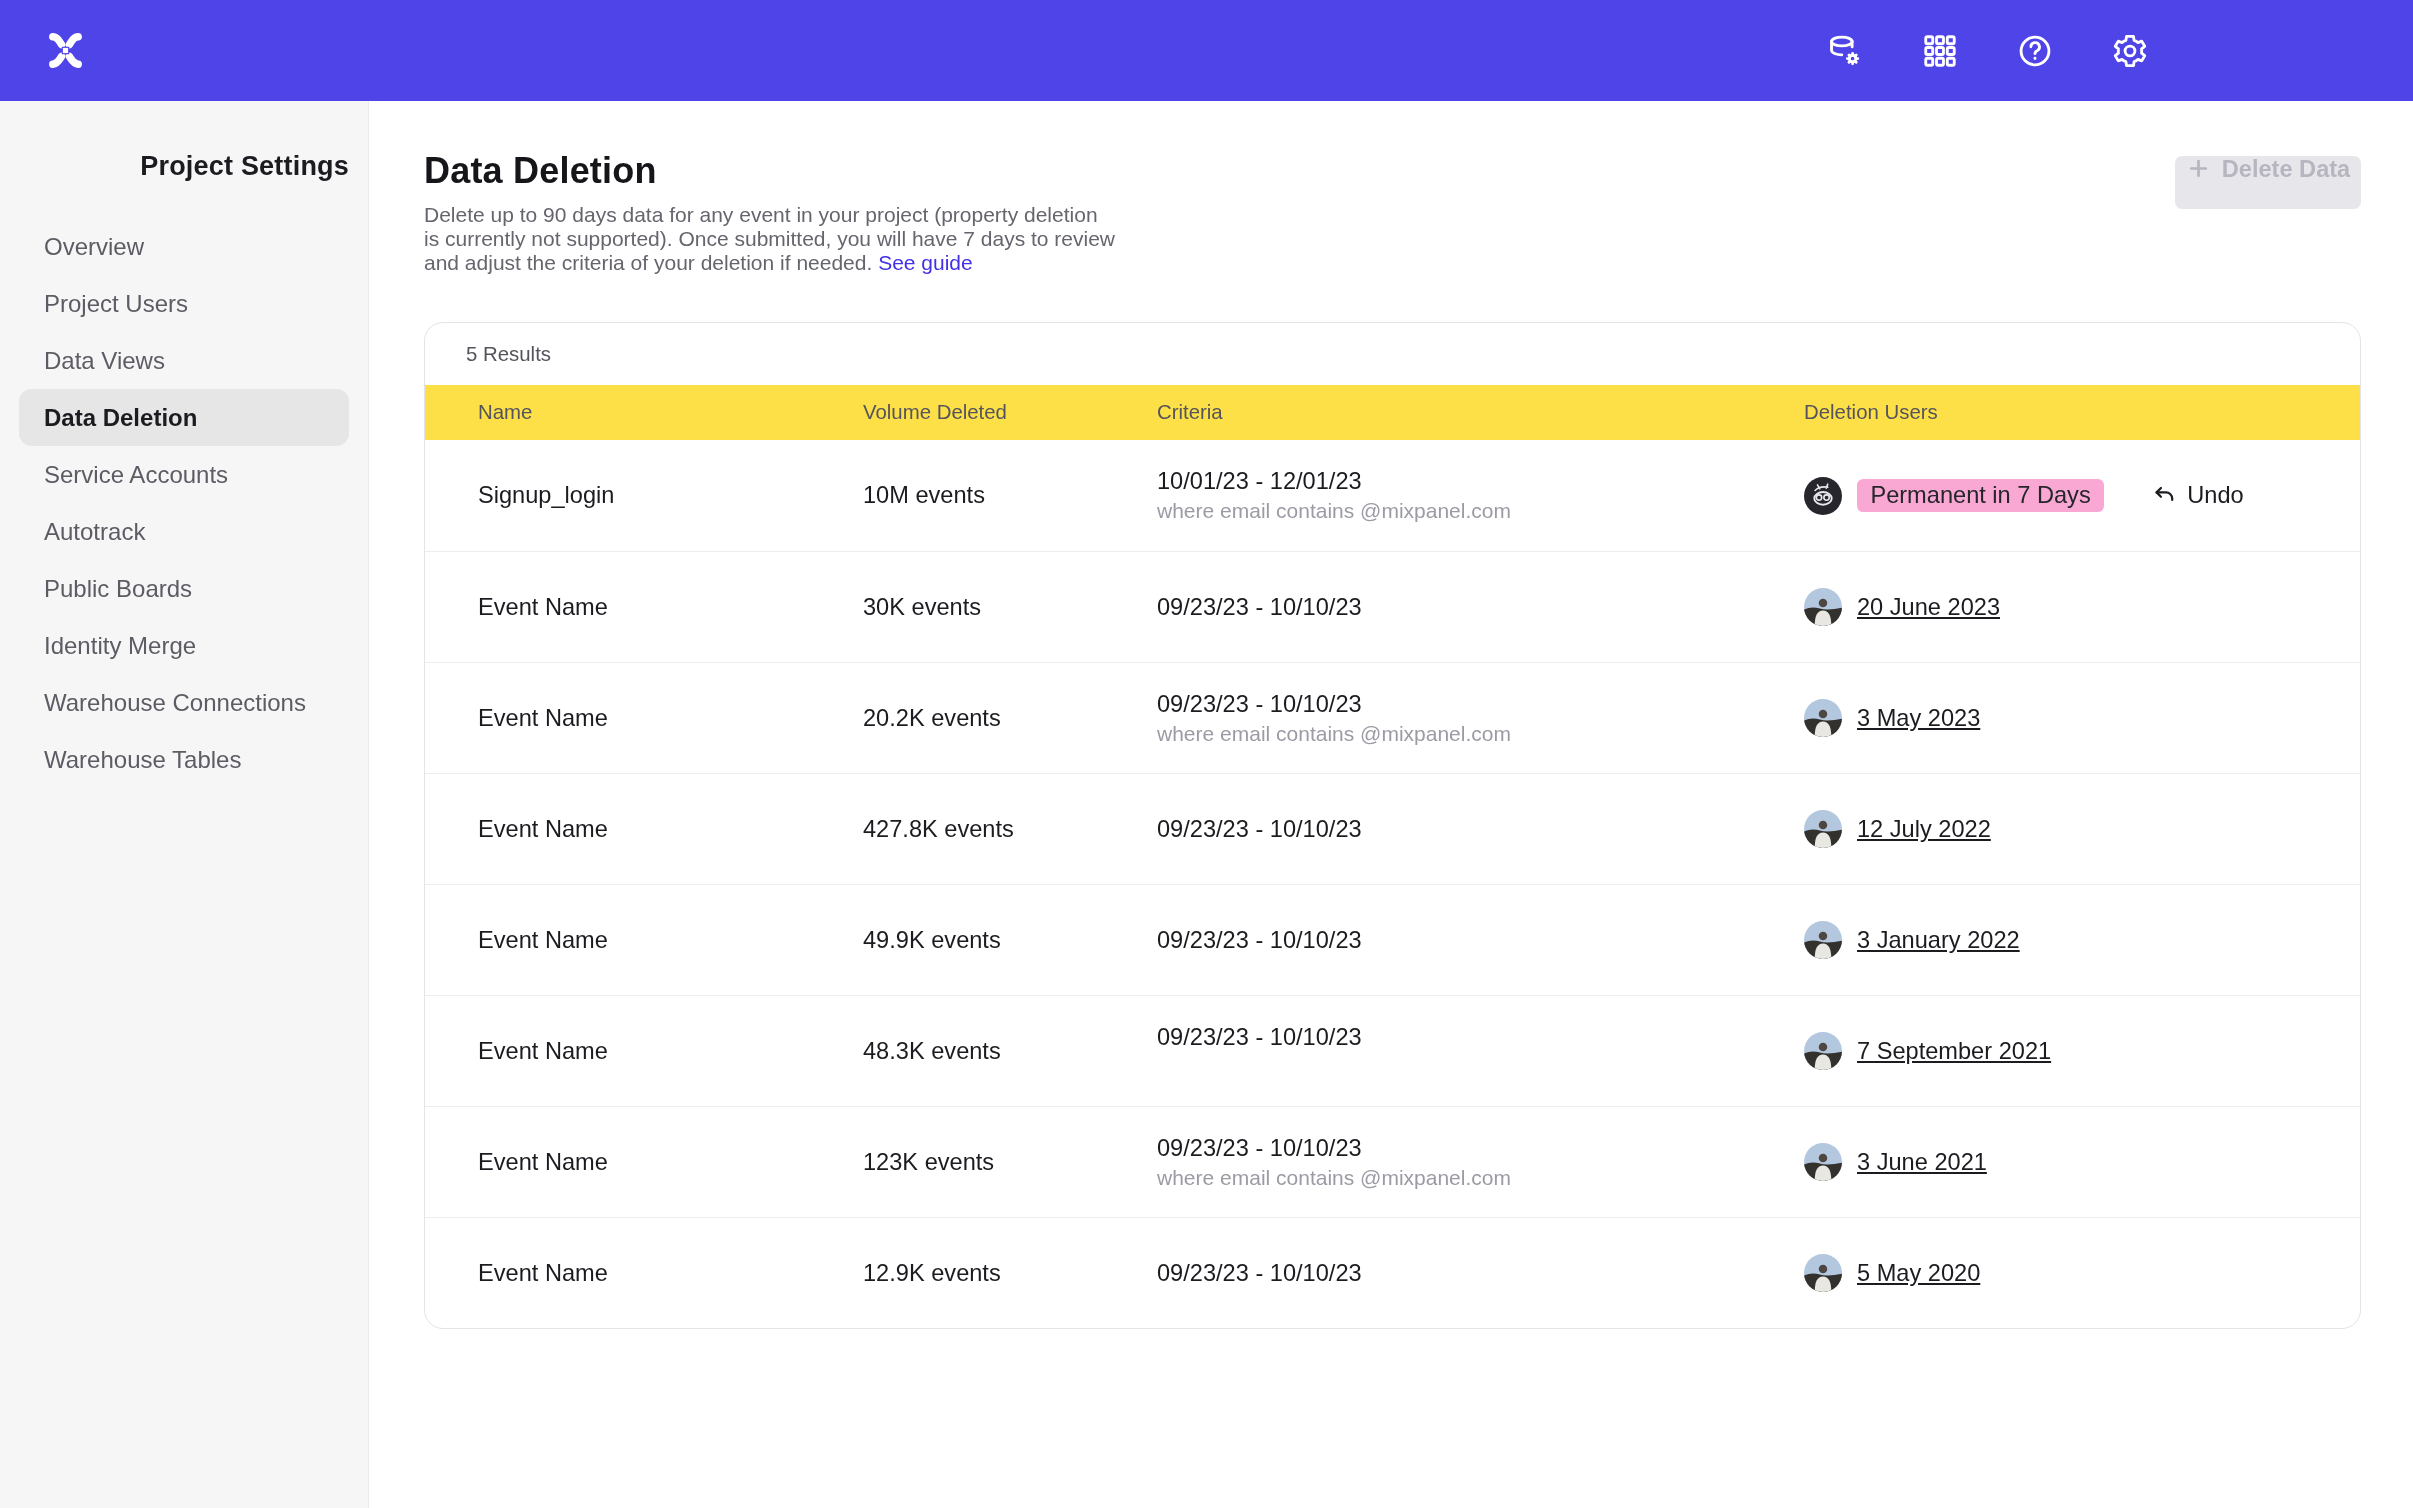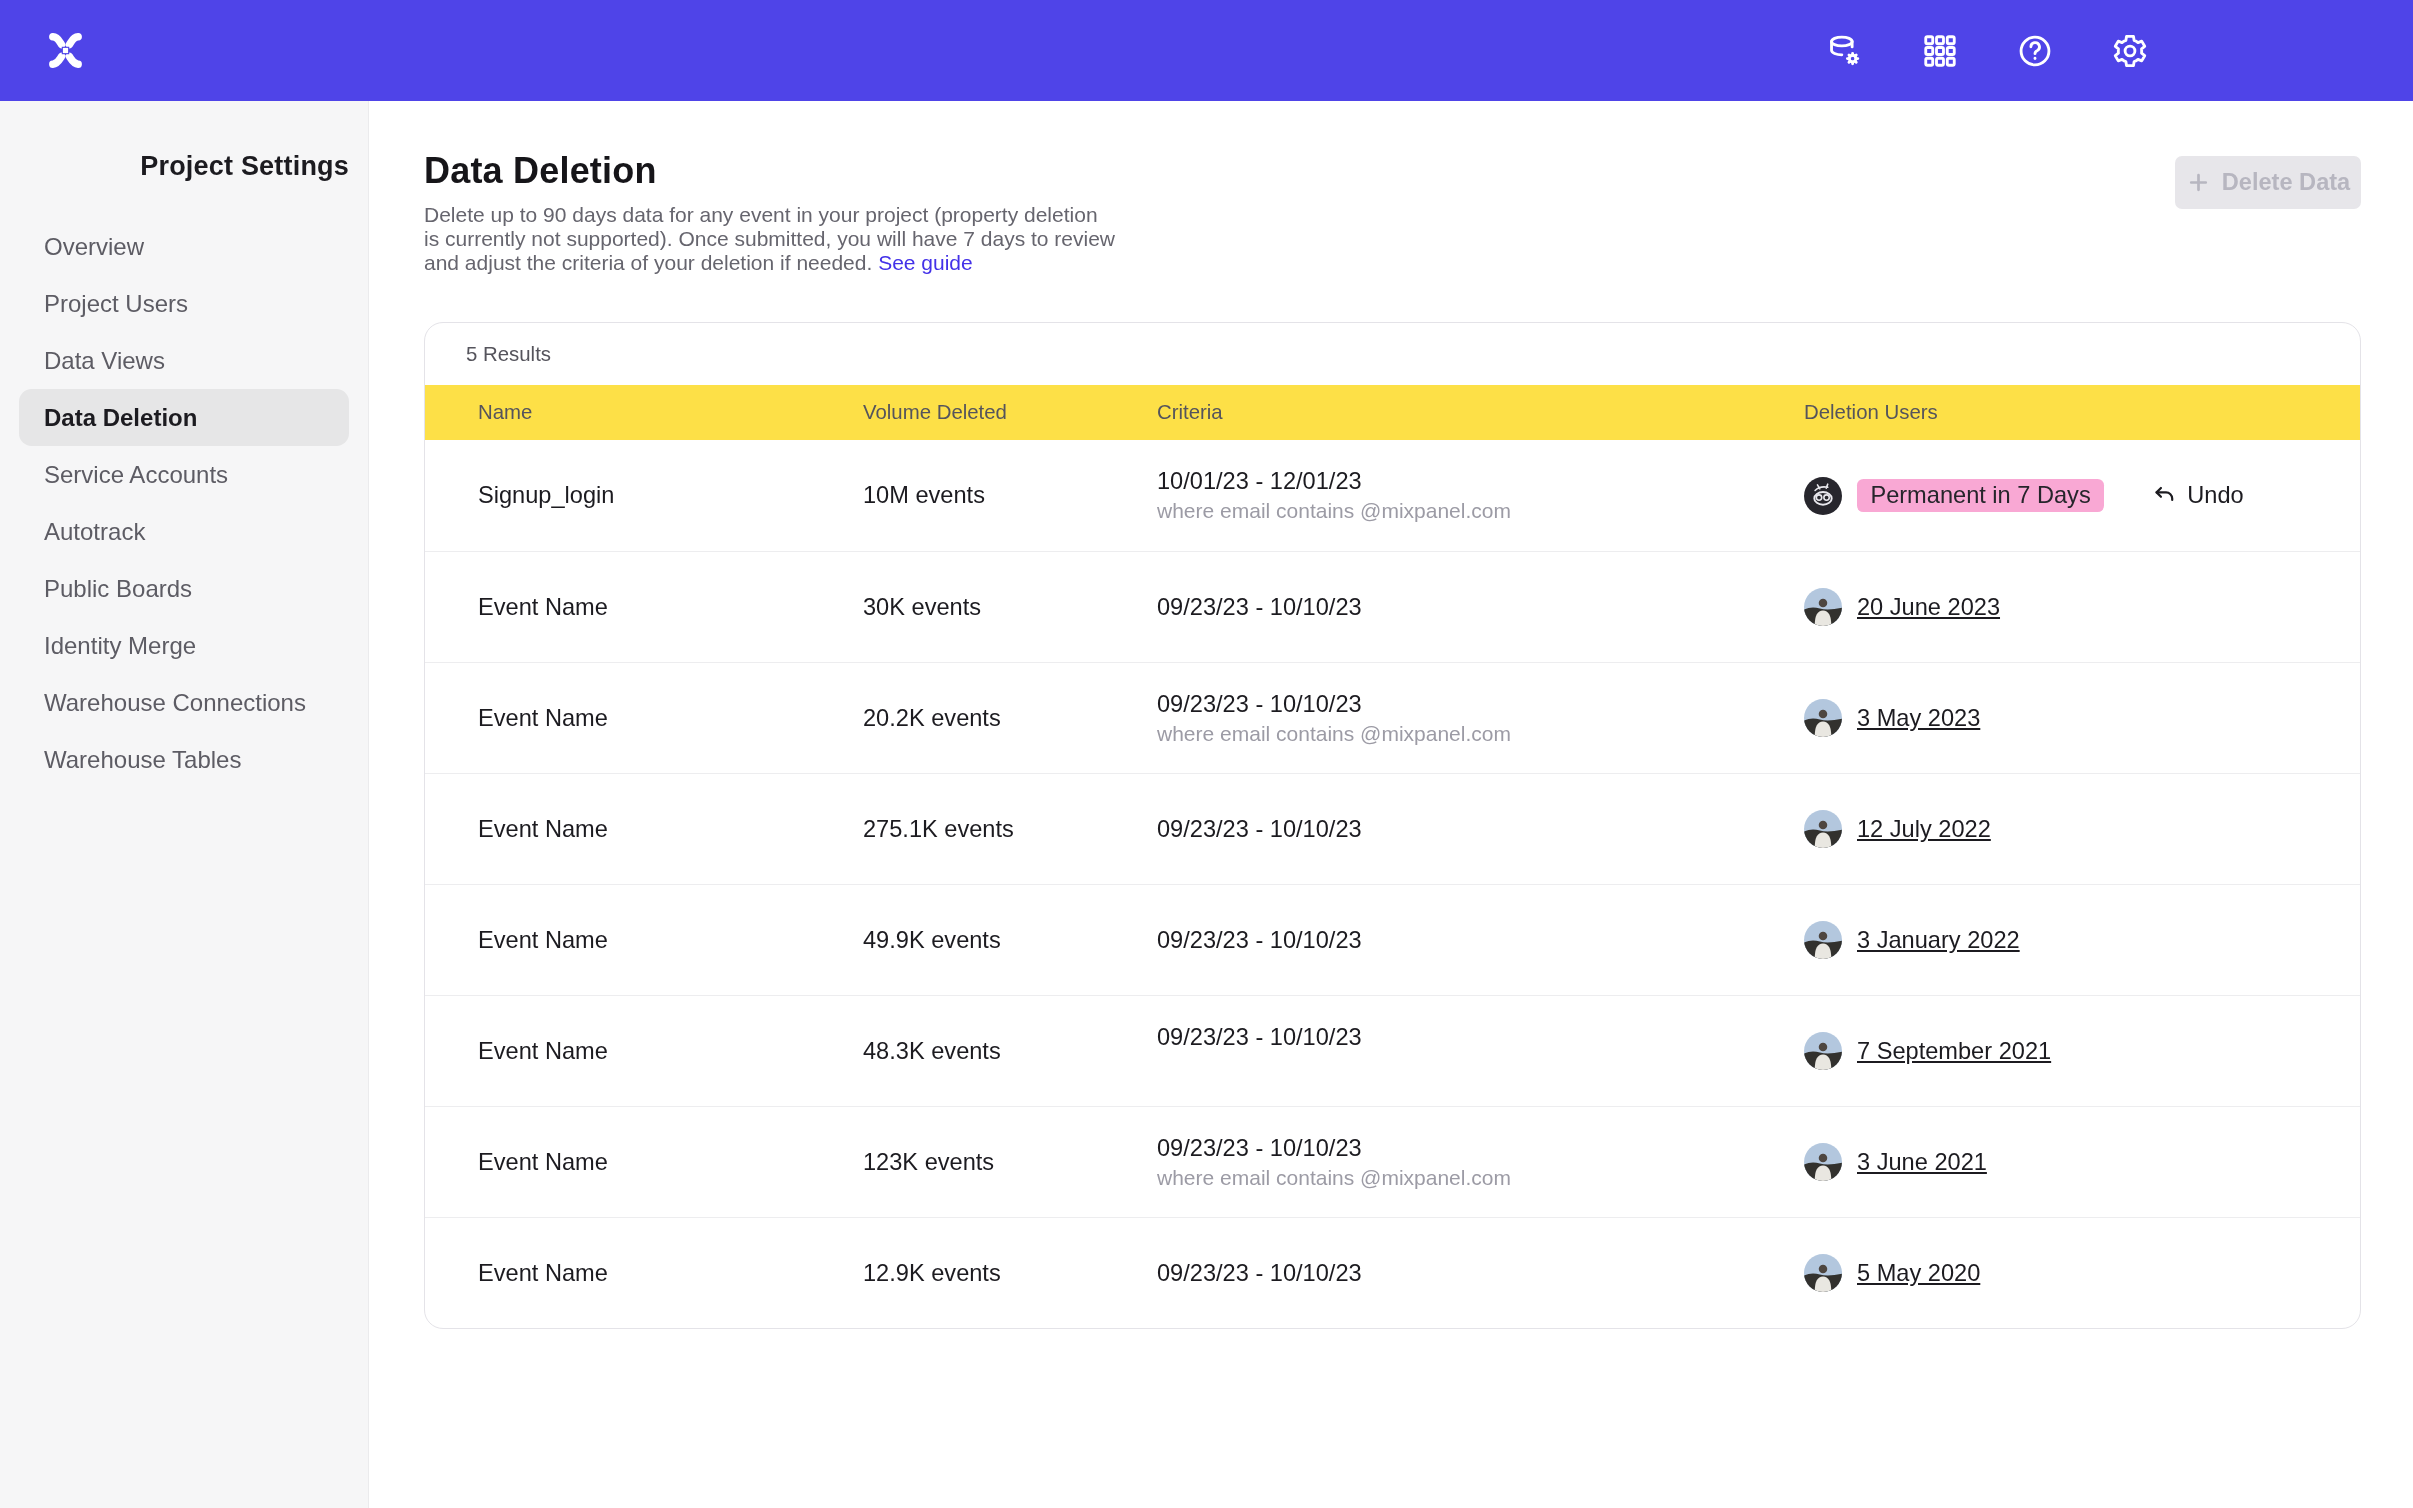"Delete Data" .delete-btn { align-items: center -> none }
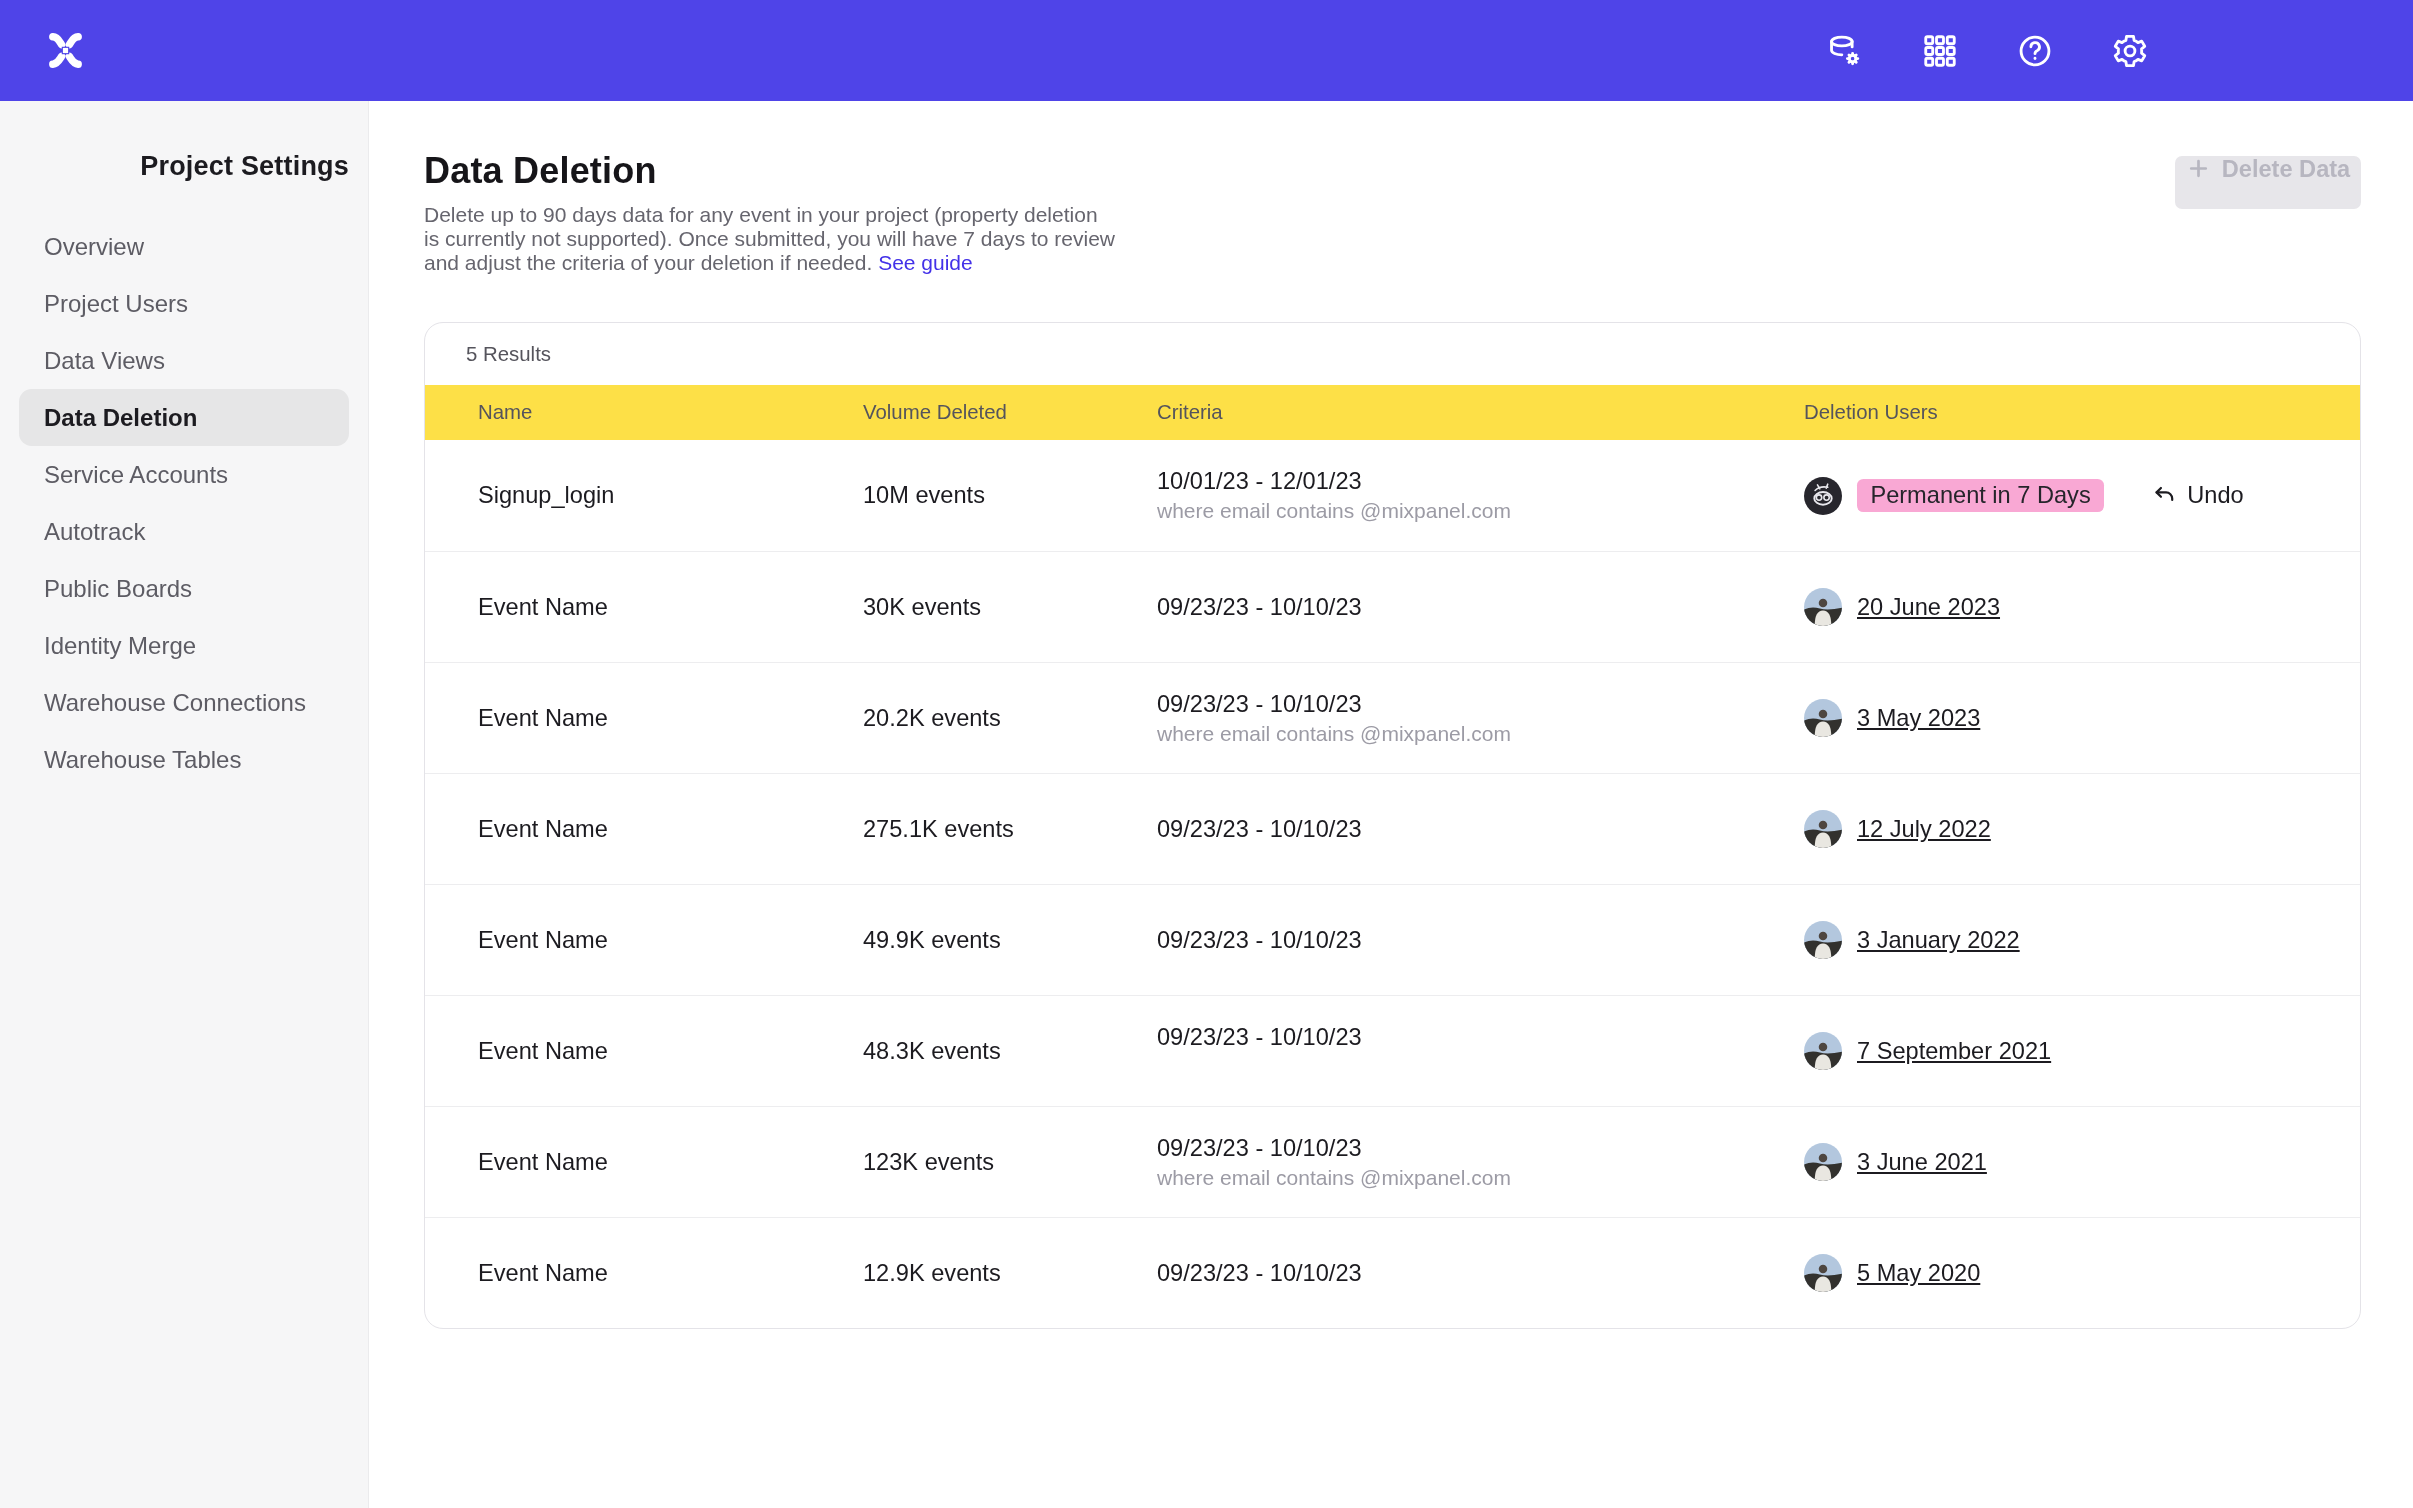"275.1K events" div.cell { text: 275.1K -> 427.8K }
